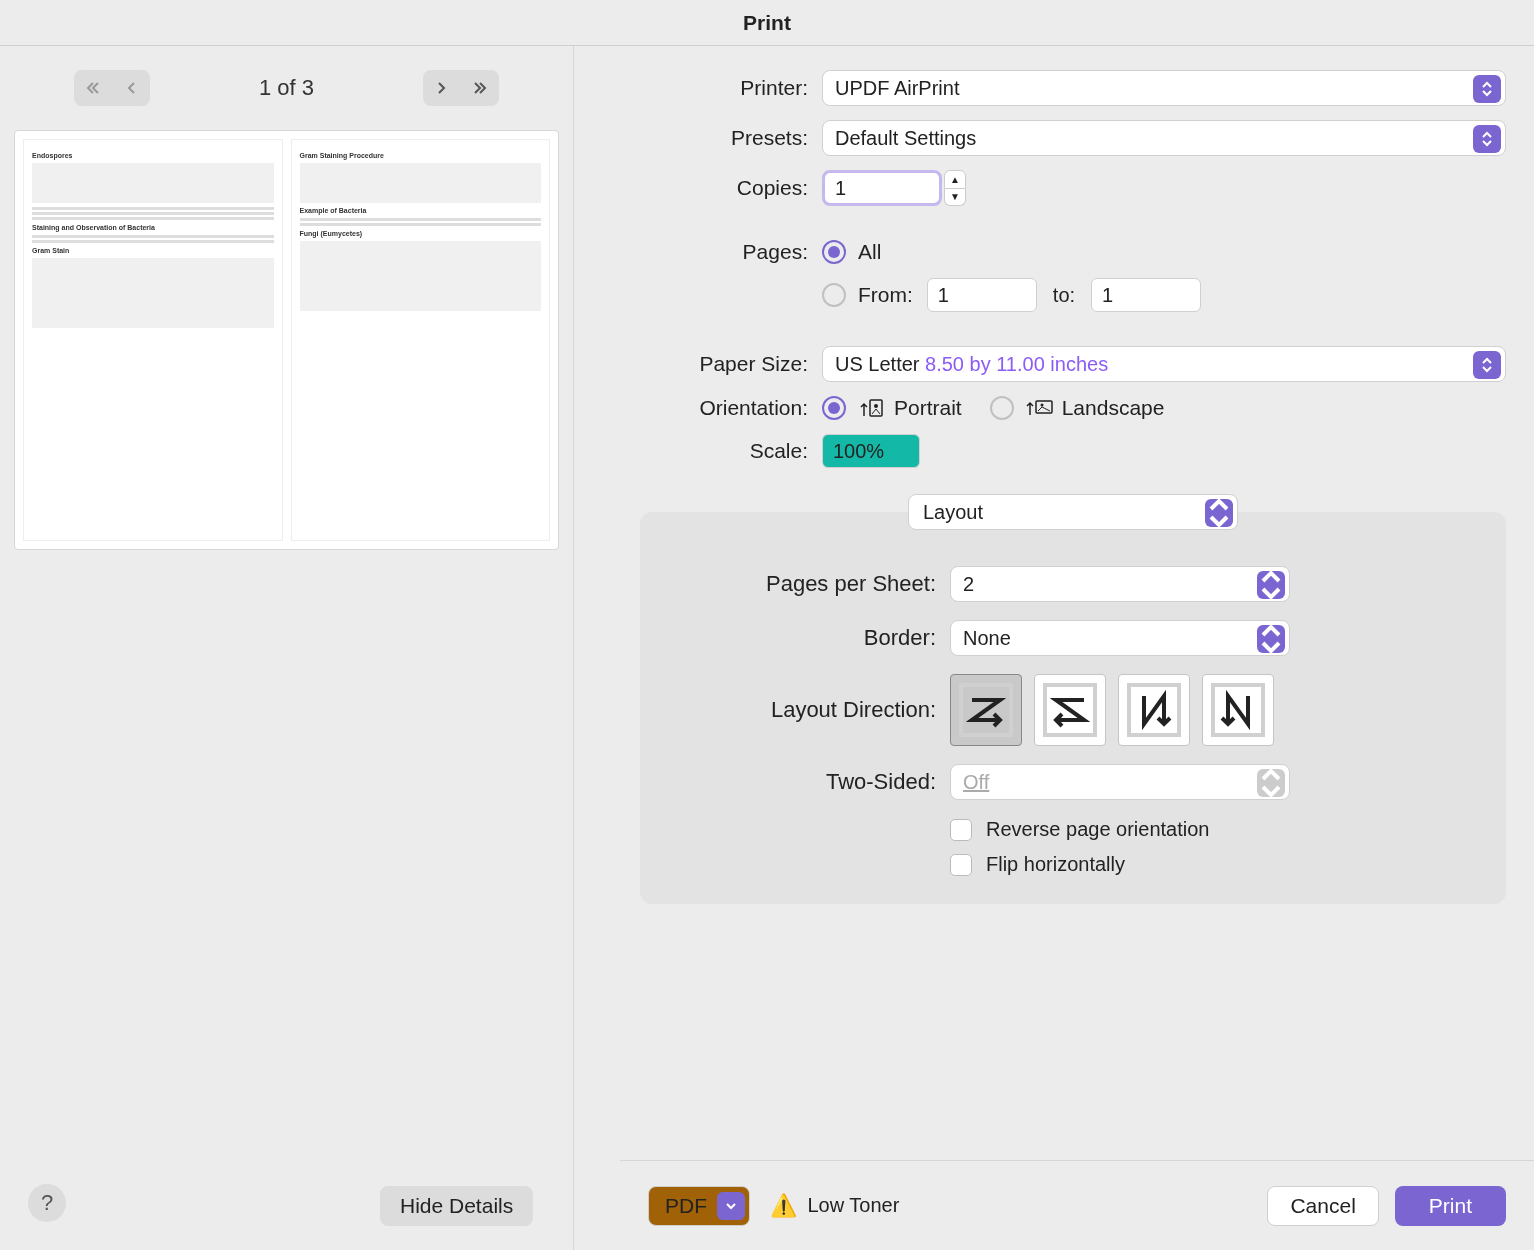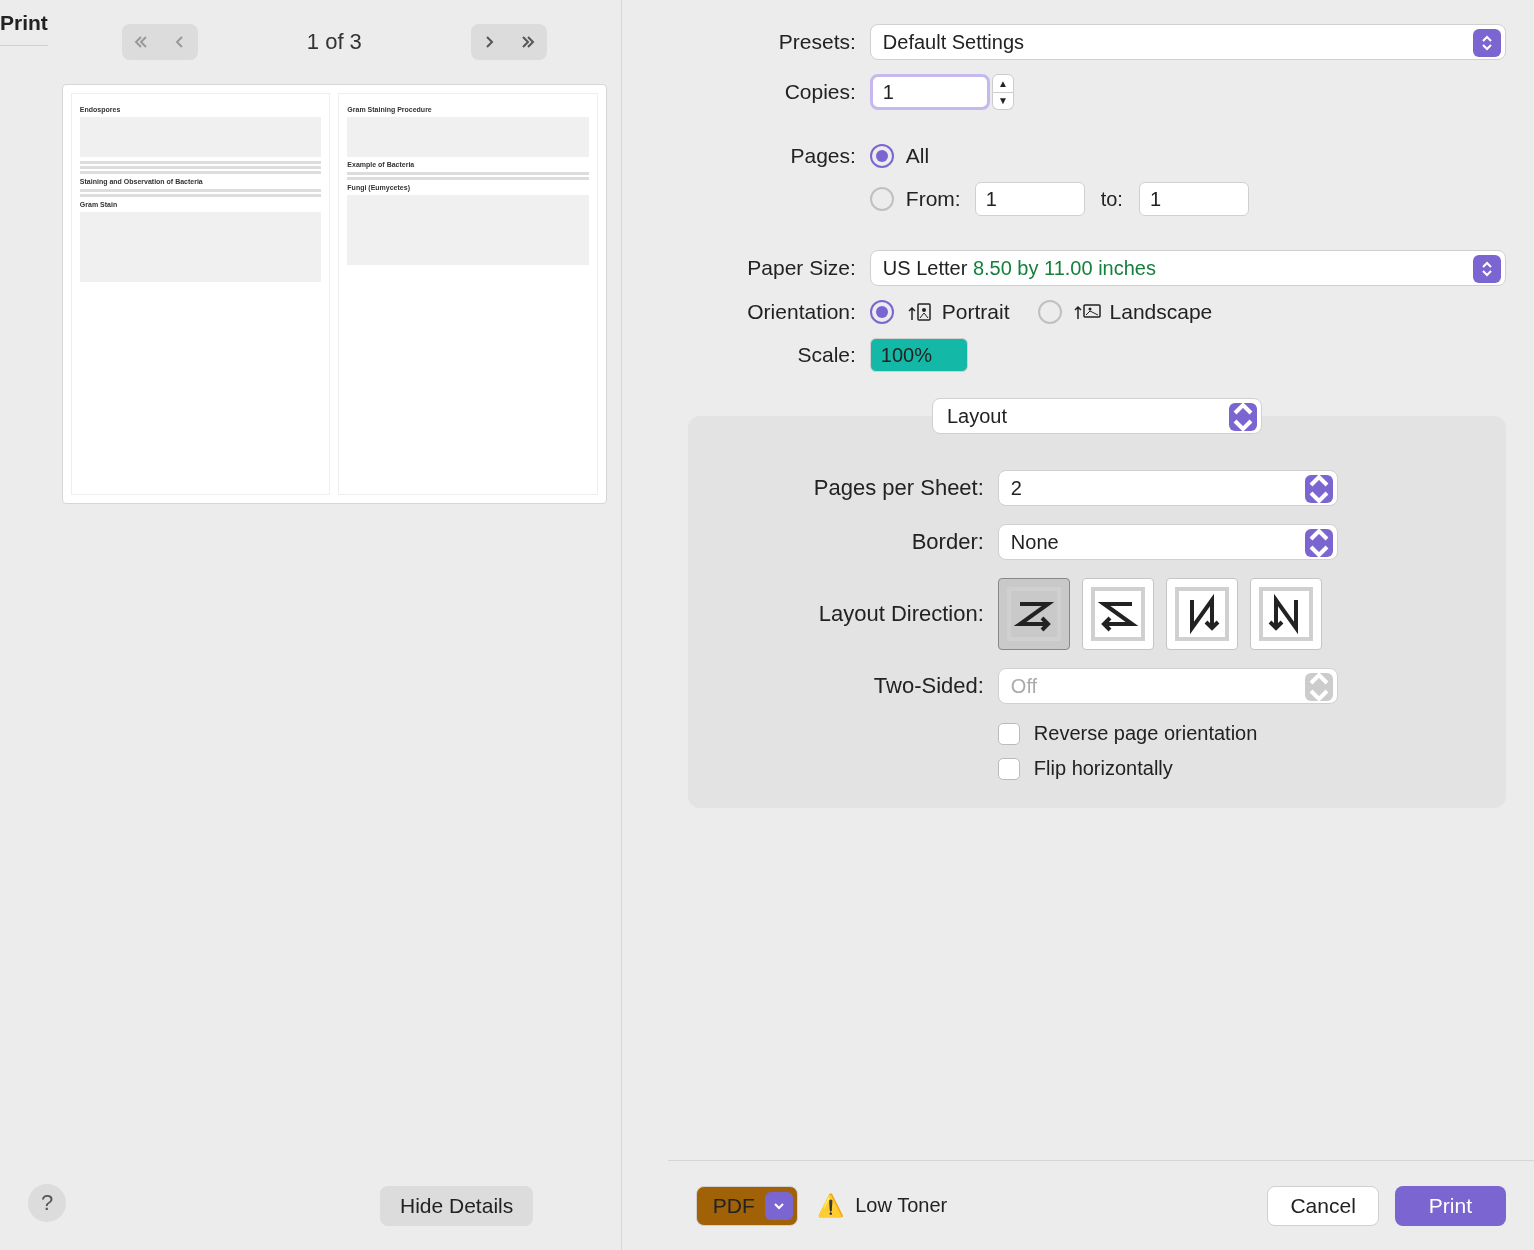"Print" .dialog { flex-direction: row -> column }
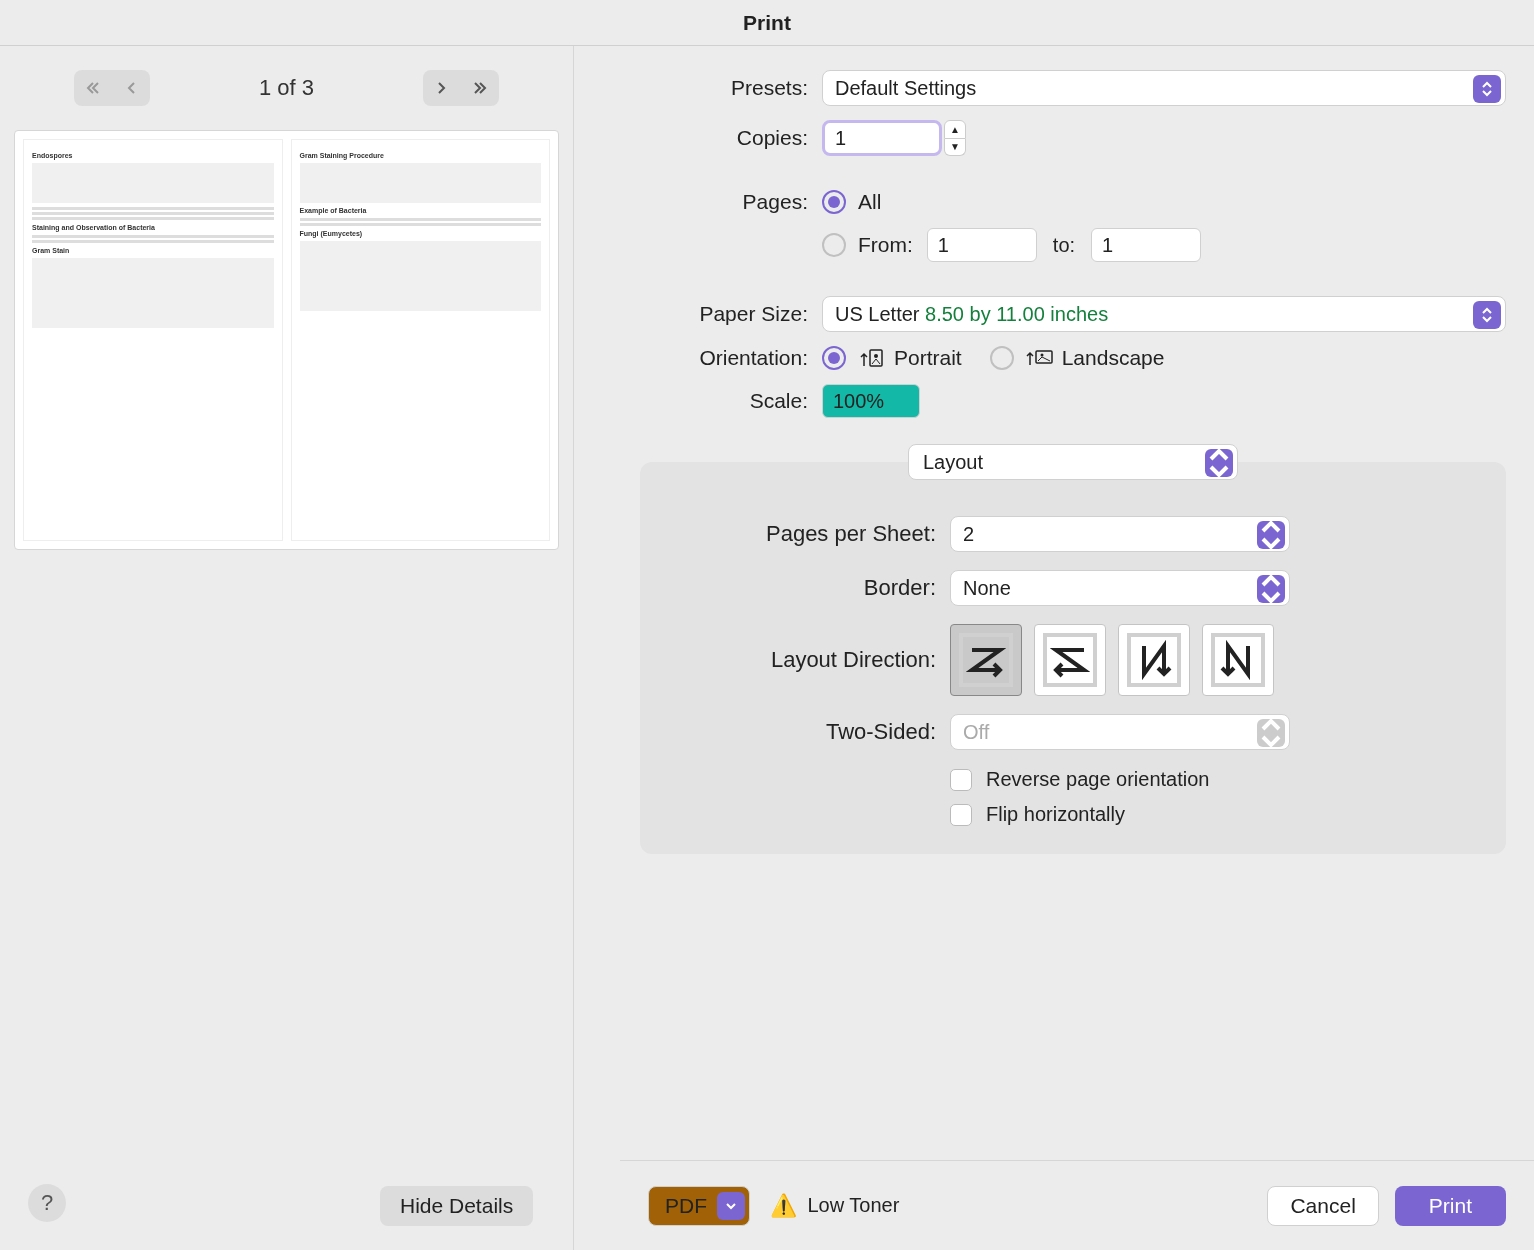"Printer:" div.row { html: none -> <div> <div>Printer:</div> <div> <span>UPDF AirPrint</span> <div> <svg> <path></path> </svg> </div> </div> </div> }
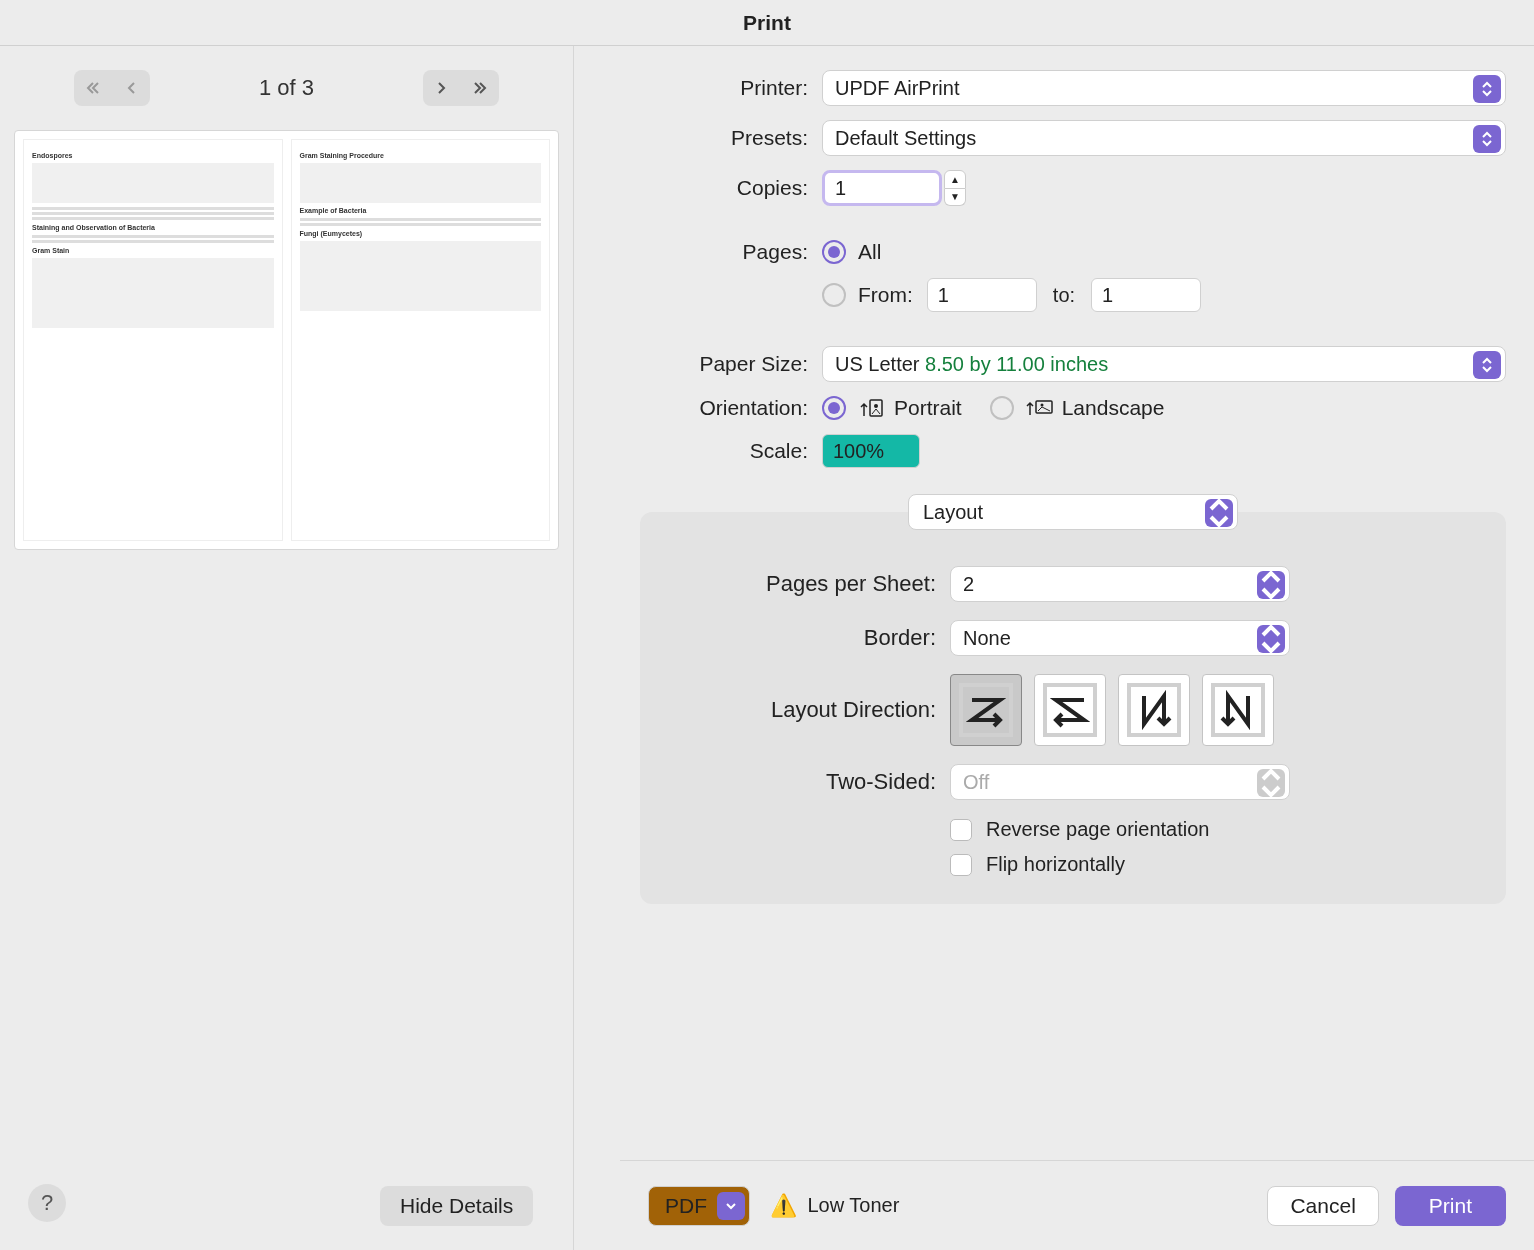"8.50 by 11.00 inches" .dim-text { color: #15803d -> #8b5cf6 }
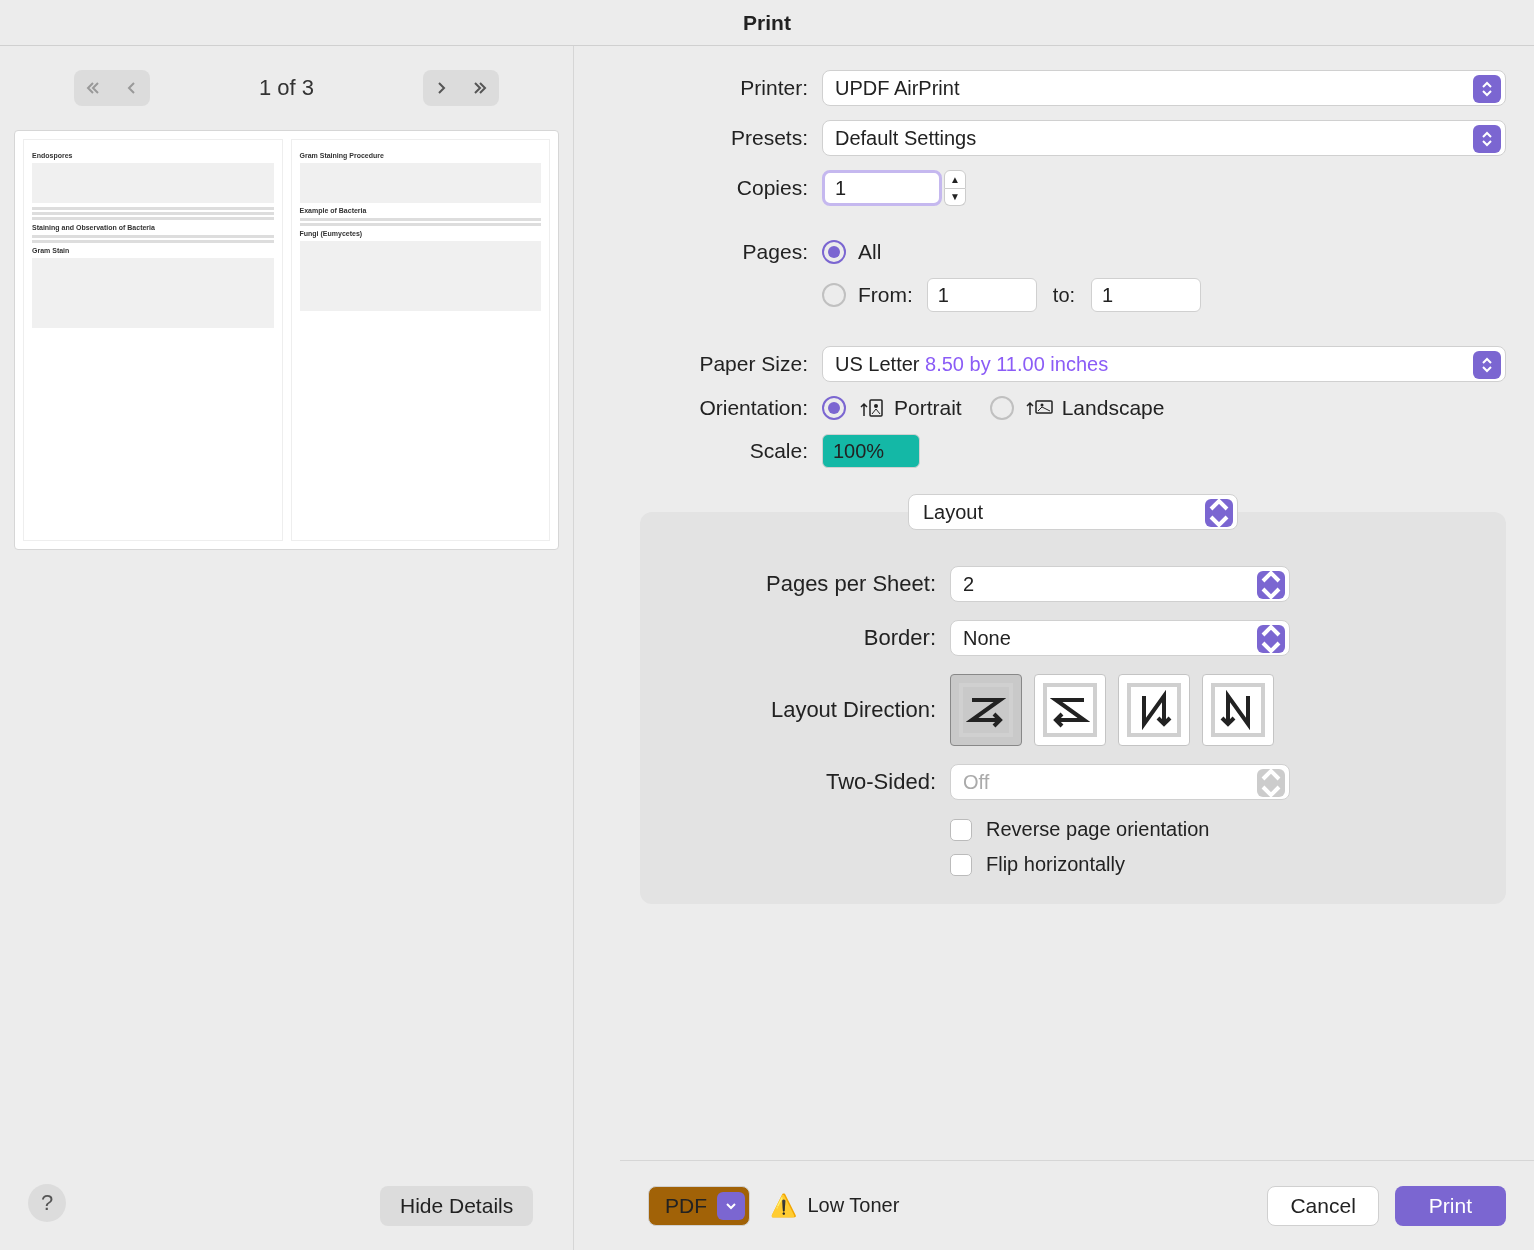"Off" .layout-sel.disabled { text-decoration: none -> underline }
